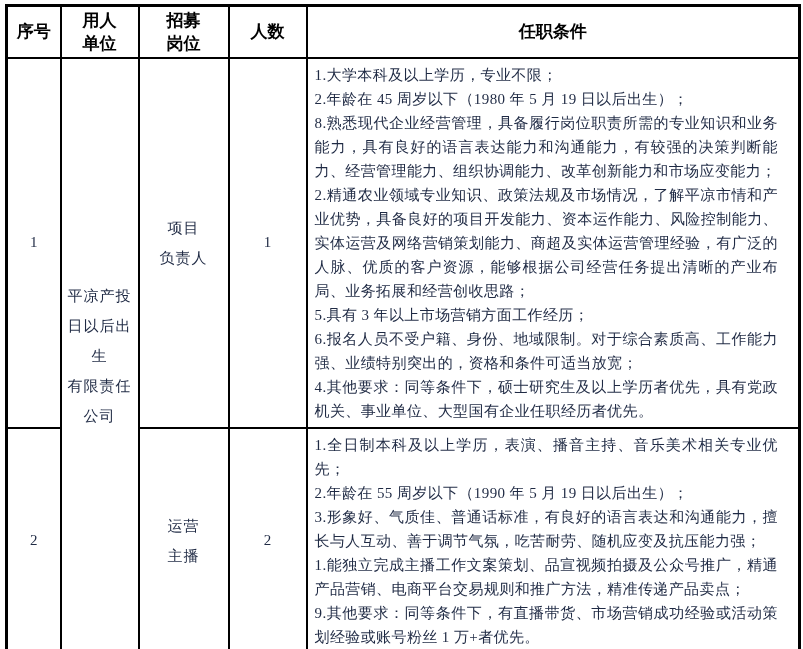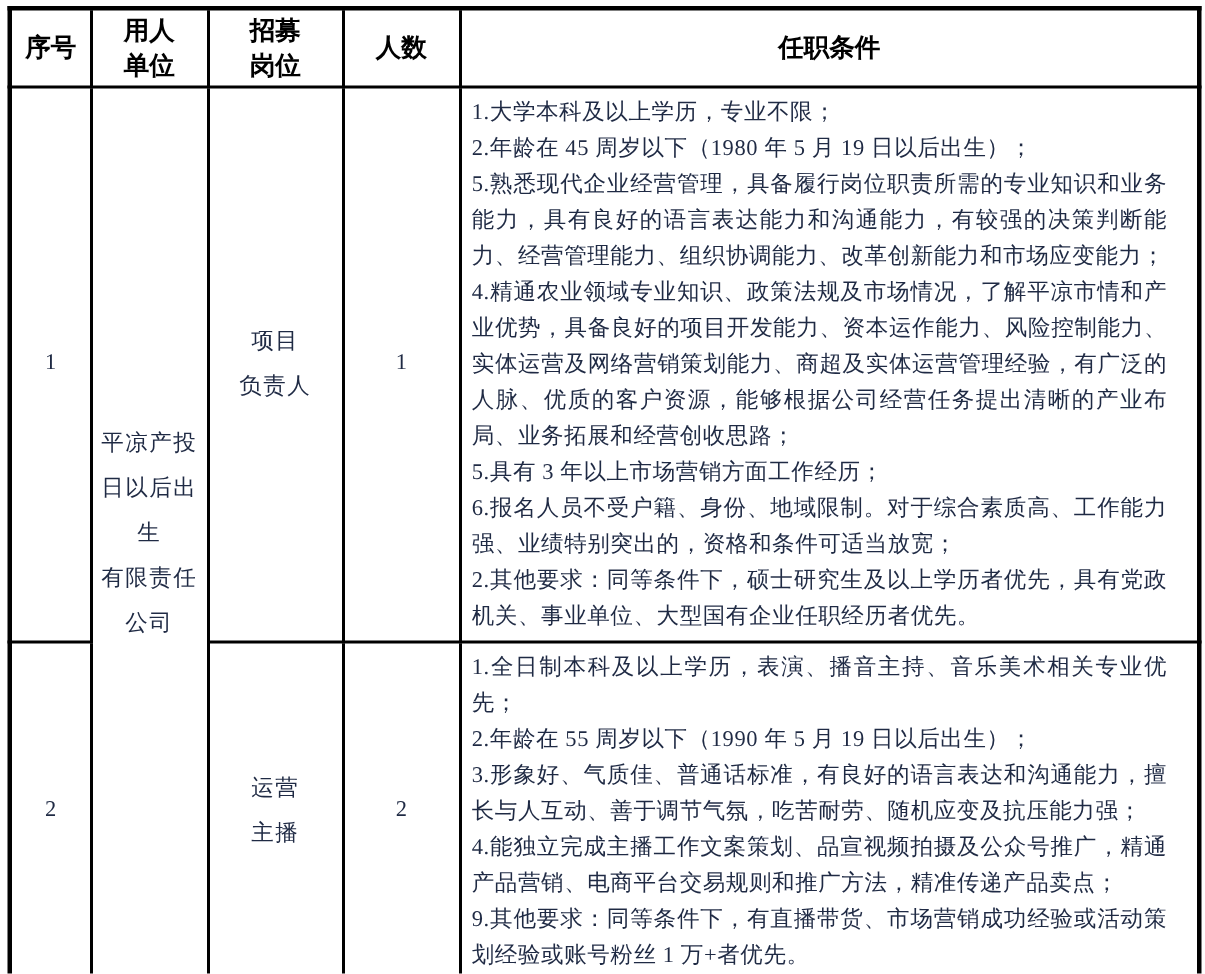"5.熟悉现代企业经营管理，具备履行岗位职责所需的专业知识和业务能力，具有良好的语" div.req-item { text: 5 -> 8 }
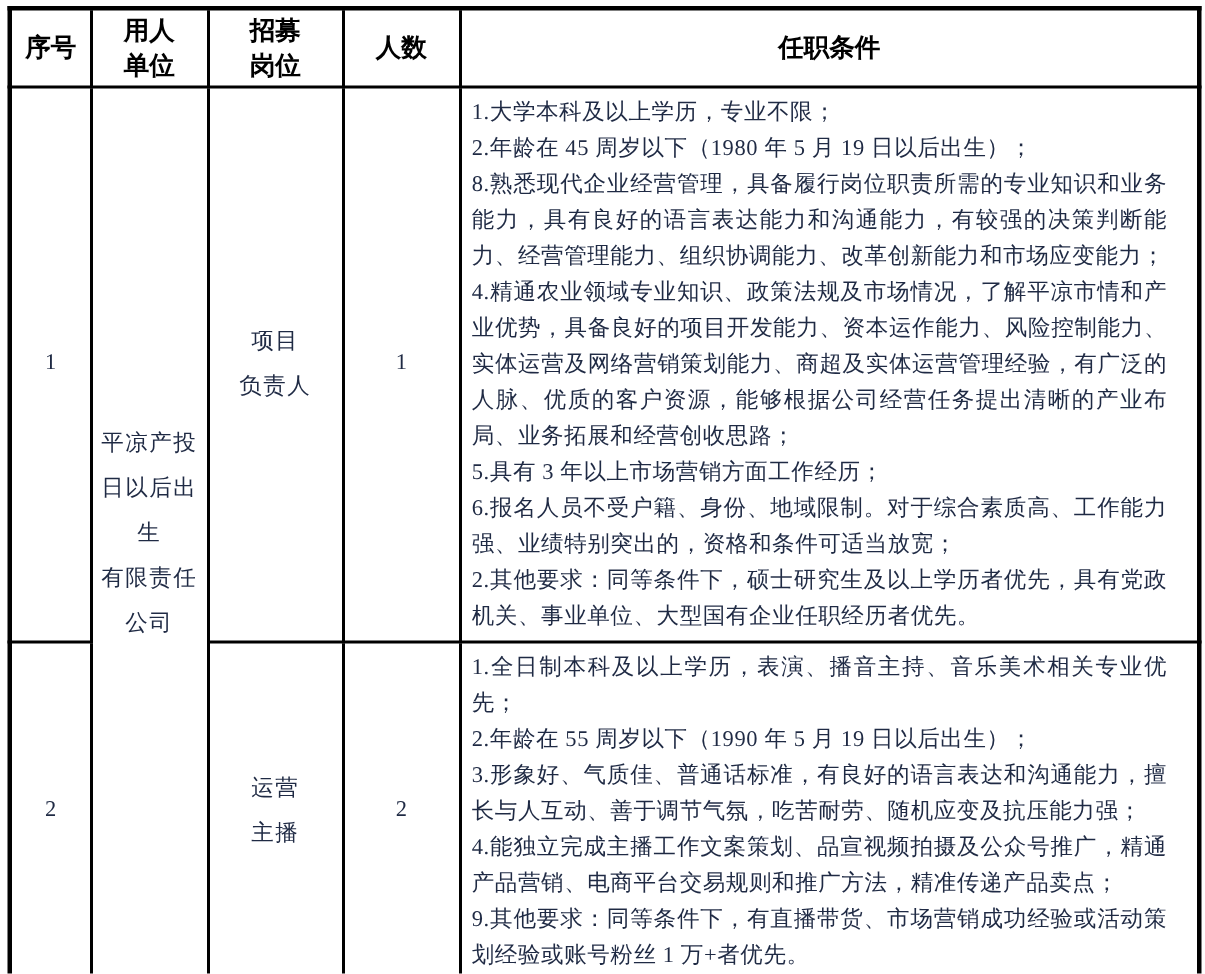"4.精通农业领域专业知识、政策法规及市场情况，了解平凉市情和产业优势，具备良好的" div.req-item { text: 4 -> 2 }
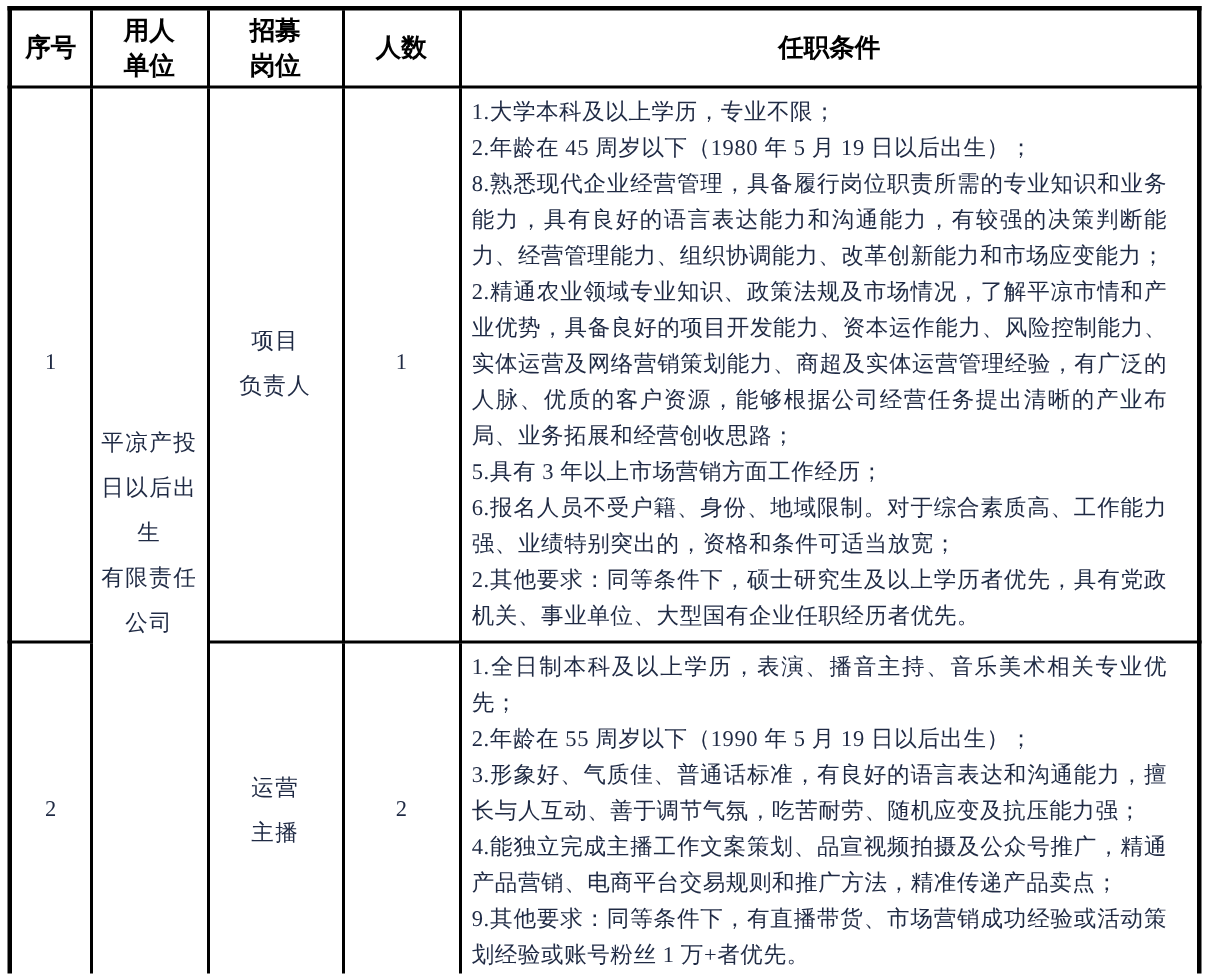"2.其他要求：同等条件下，硕士研究生及以上学历者优先，具有党政机关、事业单位、大" div.req-item { text: 2 -> 4 }
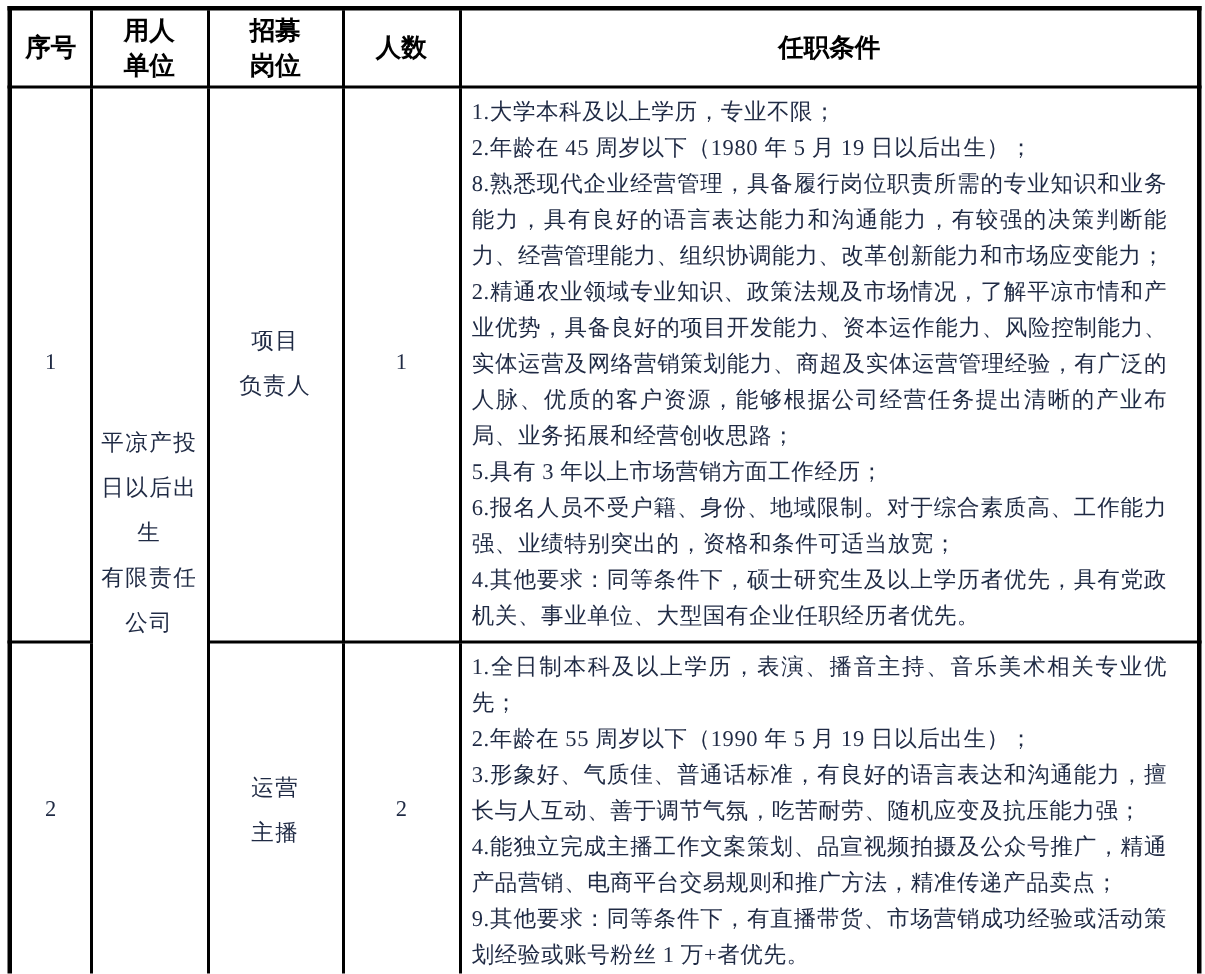"4.能独立完成主播工作文案策划、品宣视频拍摄及公众号推广，精通产品营销、电商平台" div.req-item { text: 4 -> 1 }
